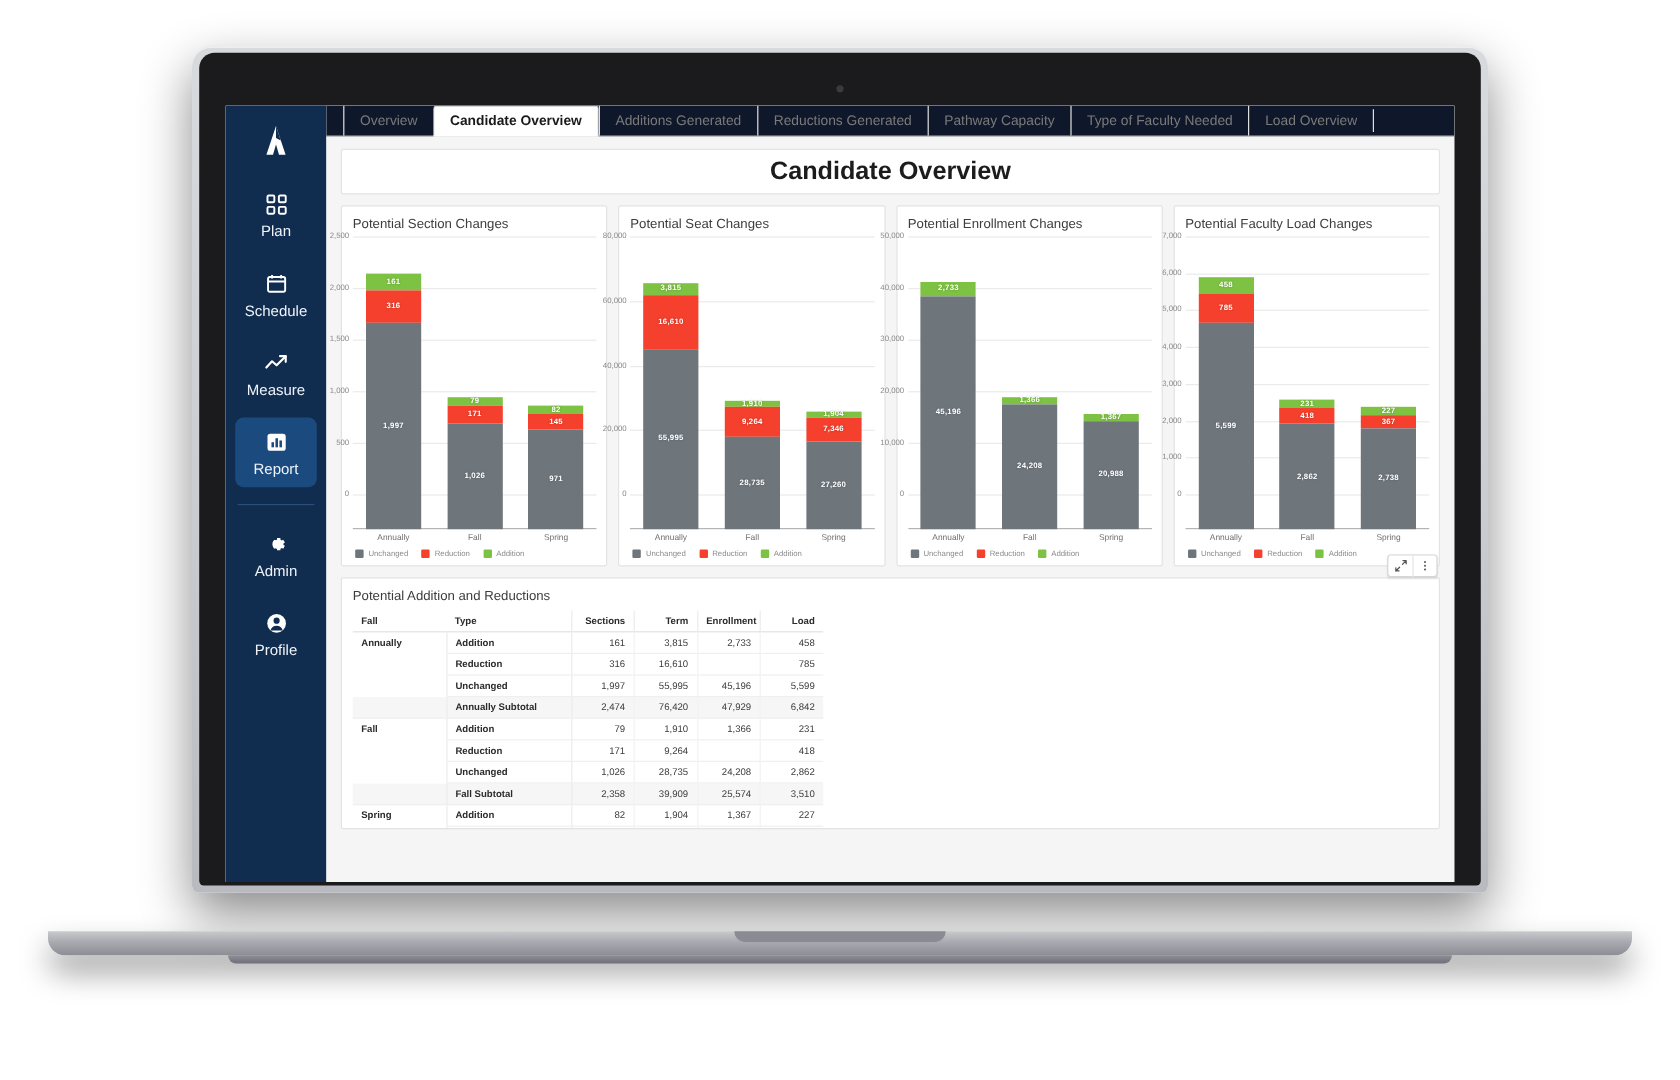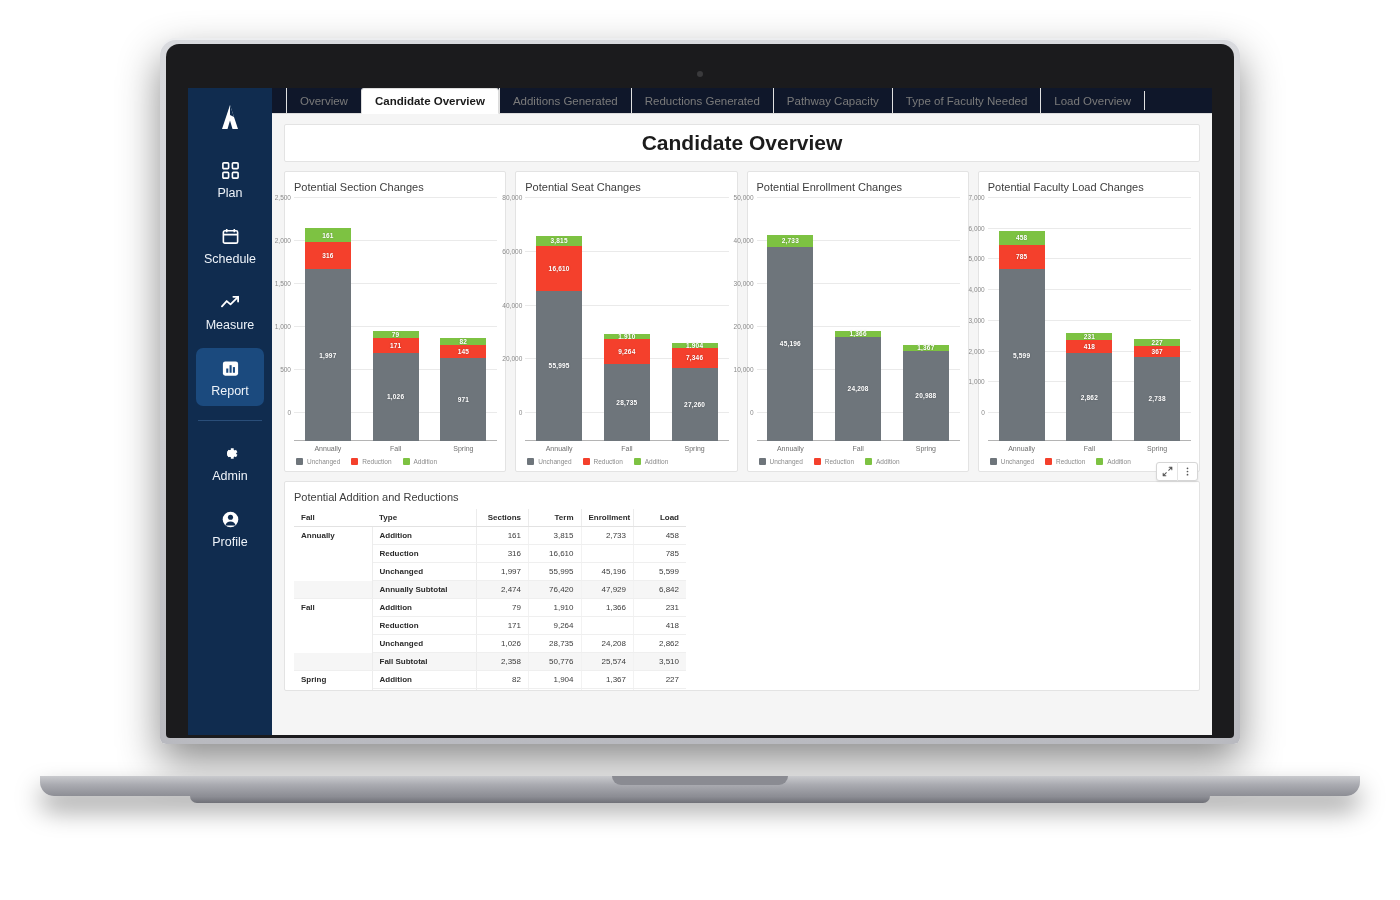"50,776" td.num { text: 50,776 -> 39,909 }
